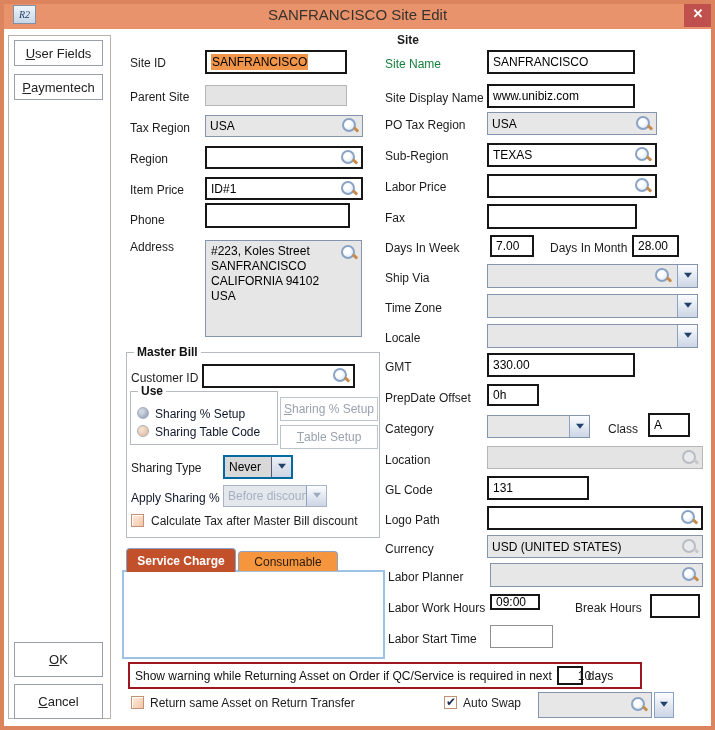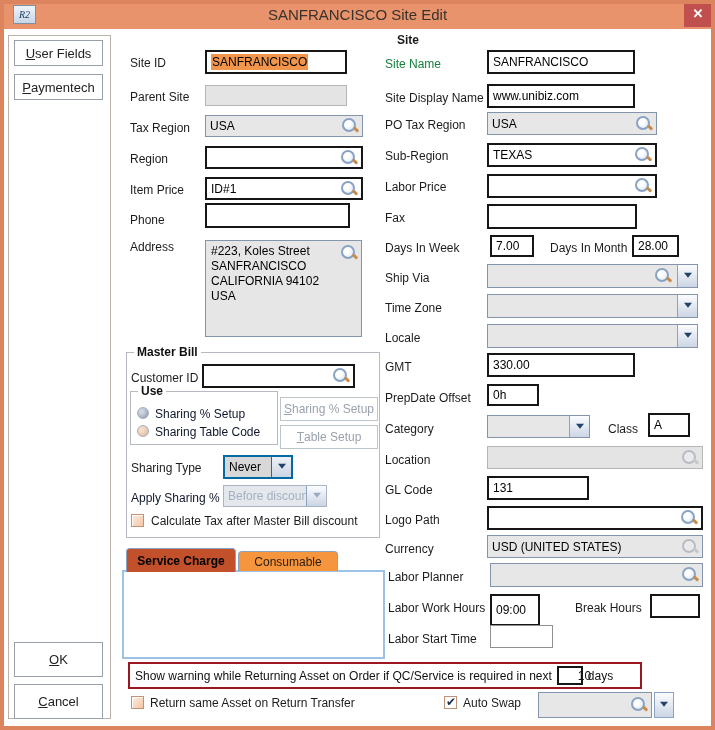"Service Charge" .tab.active { color: #000000 -> #ffffff }
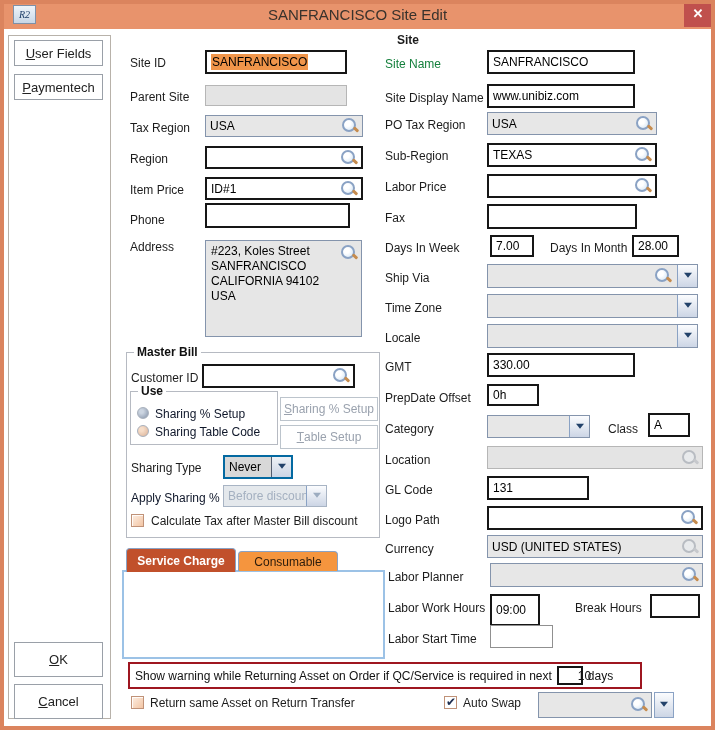"09:00" div.fld { height: 32px -> 16px }
